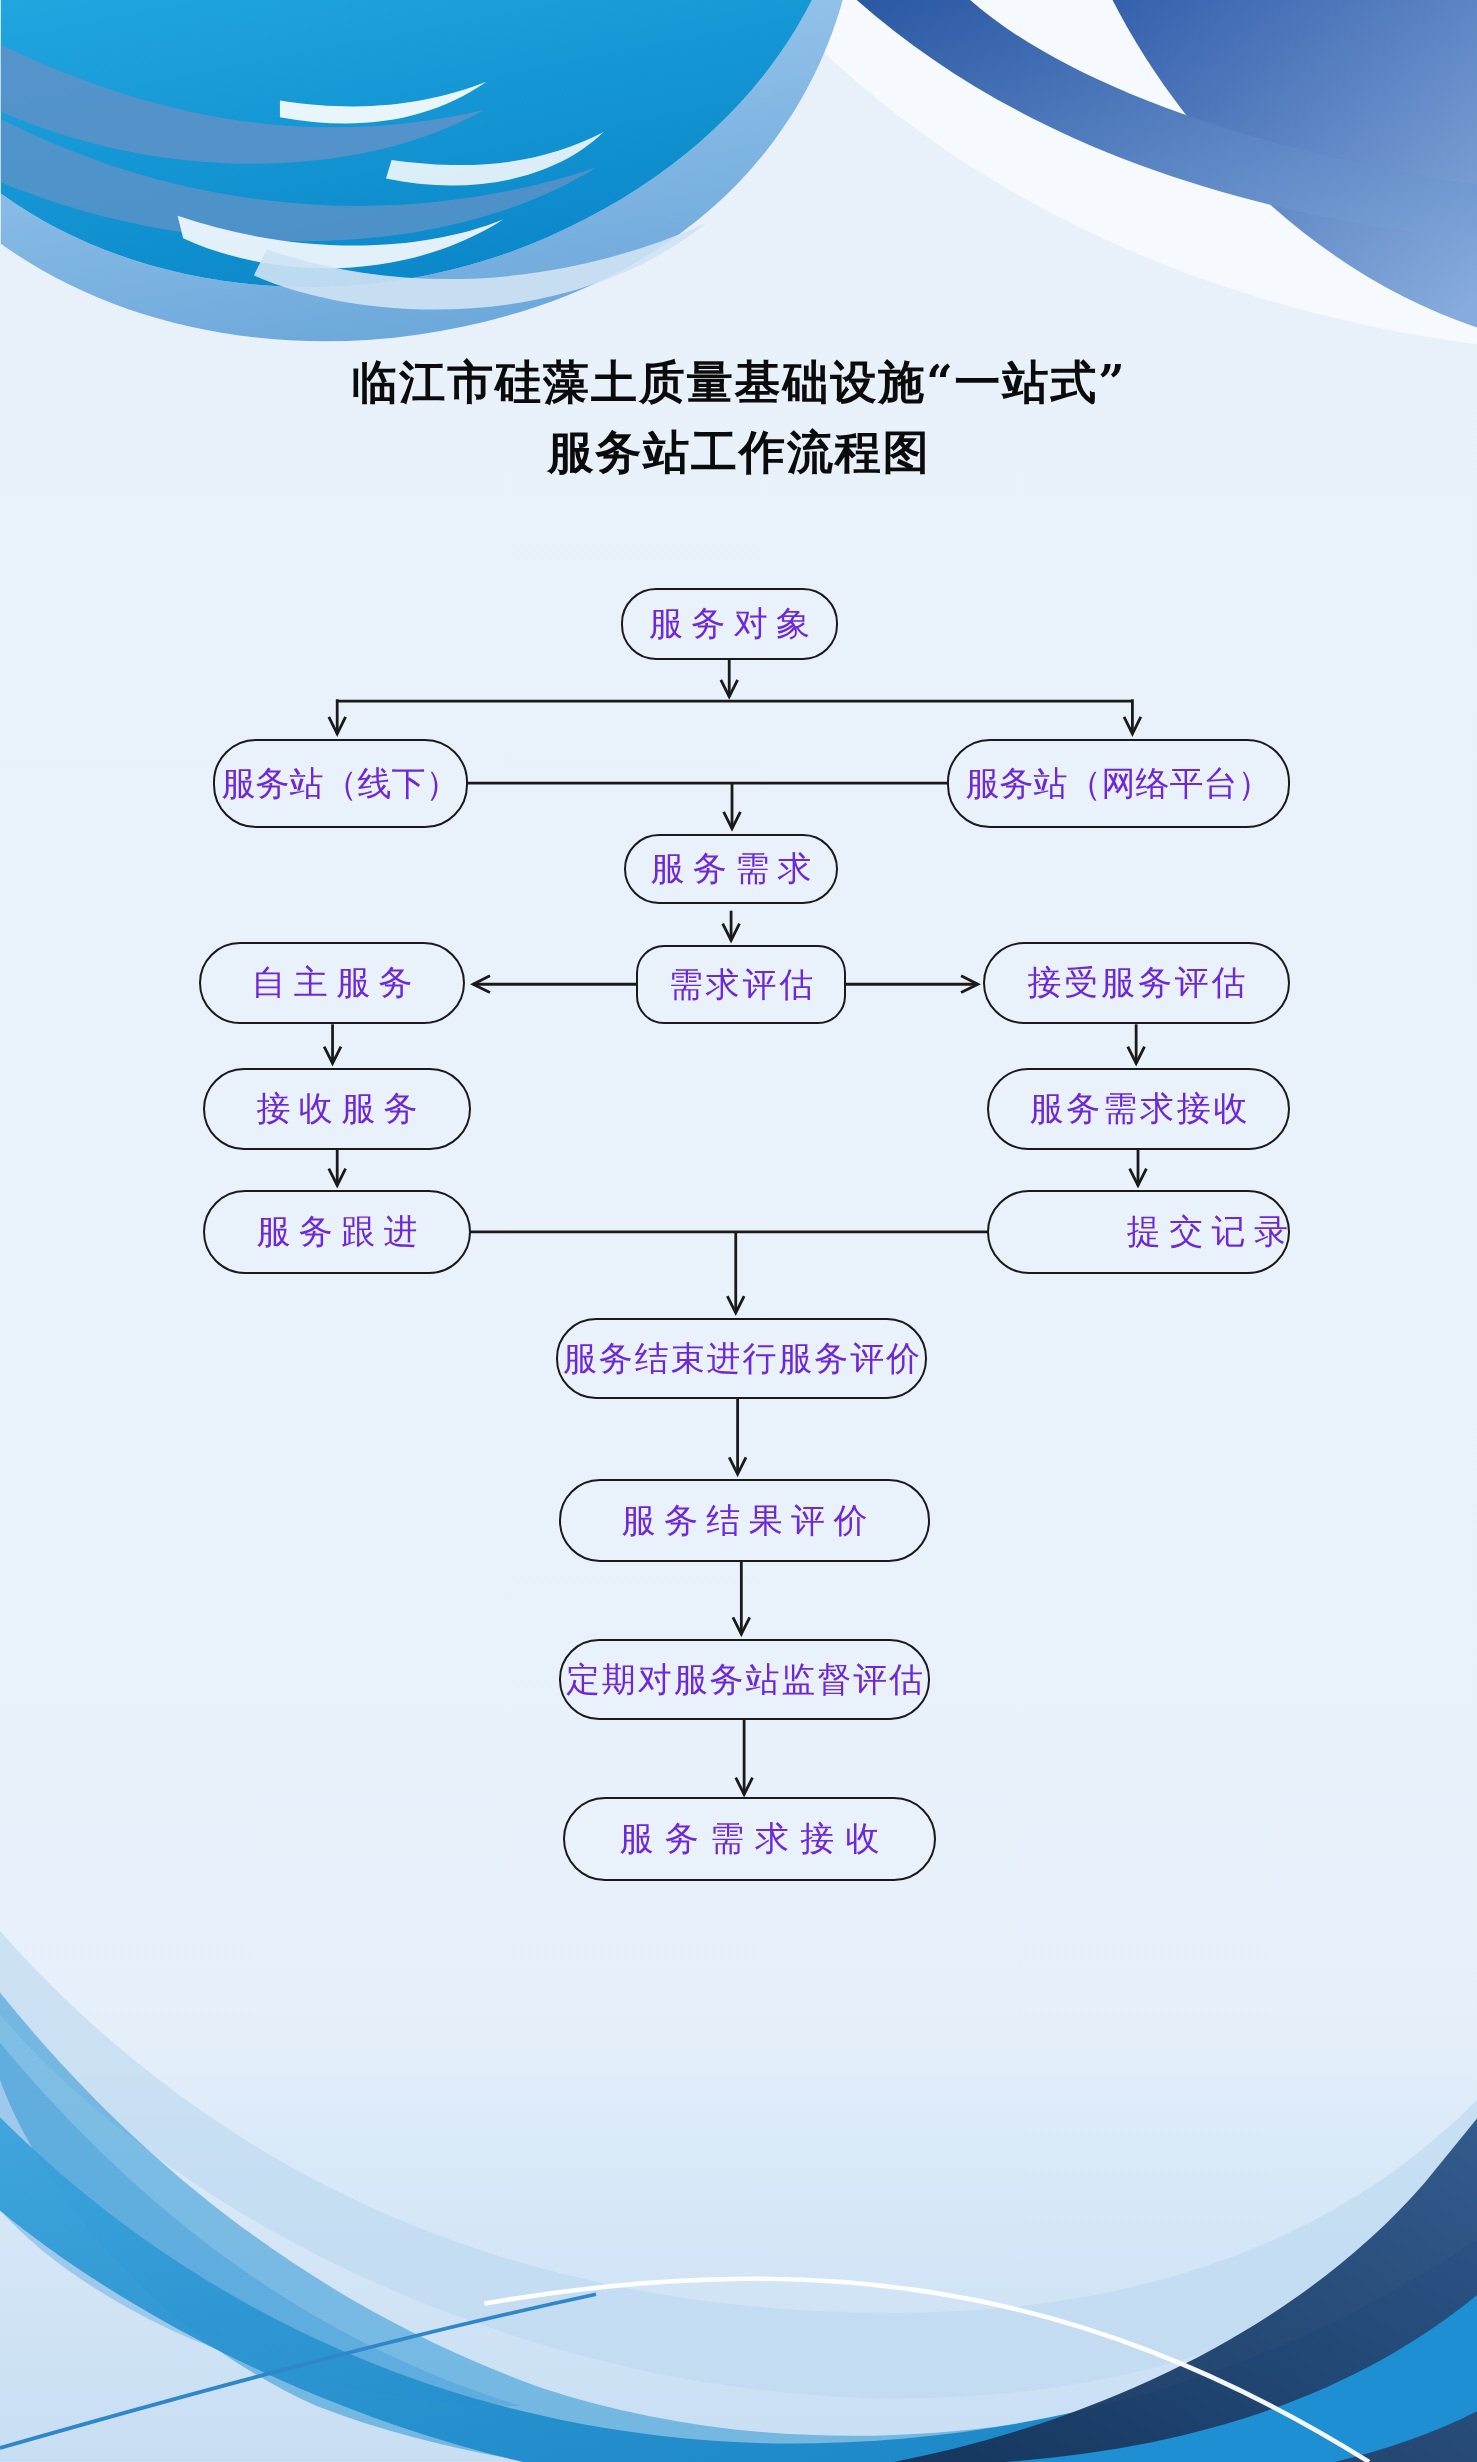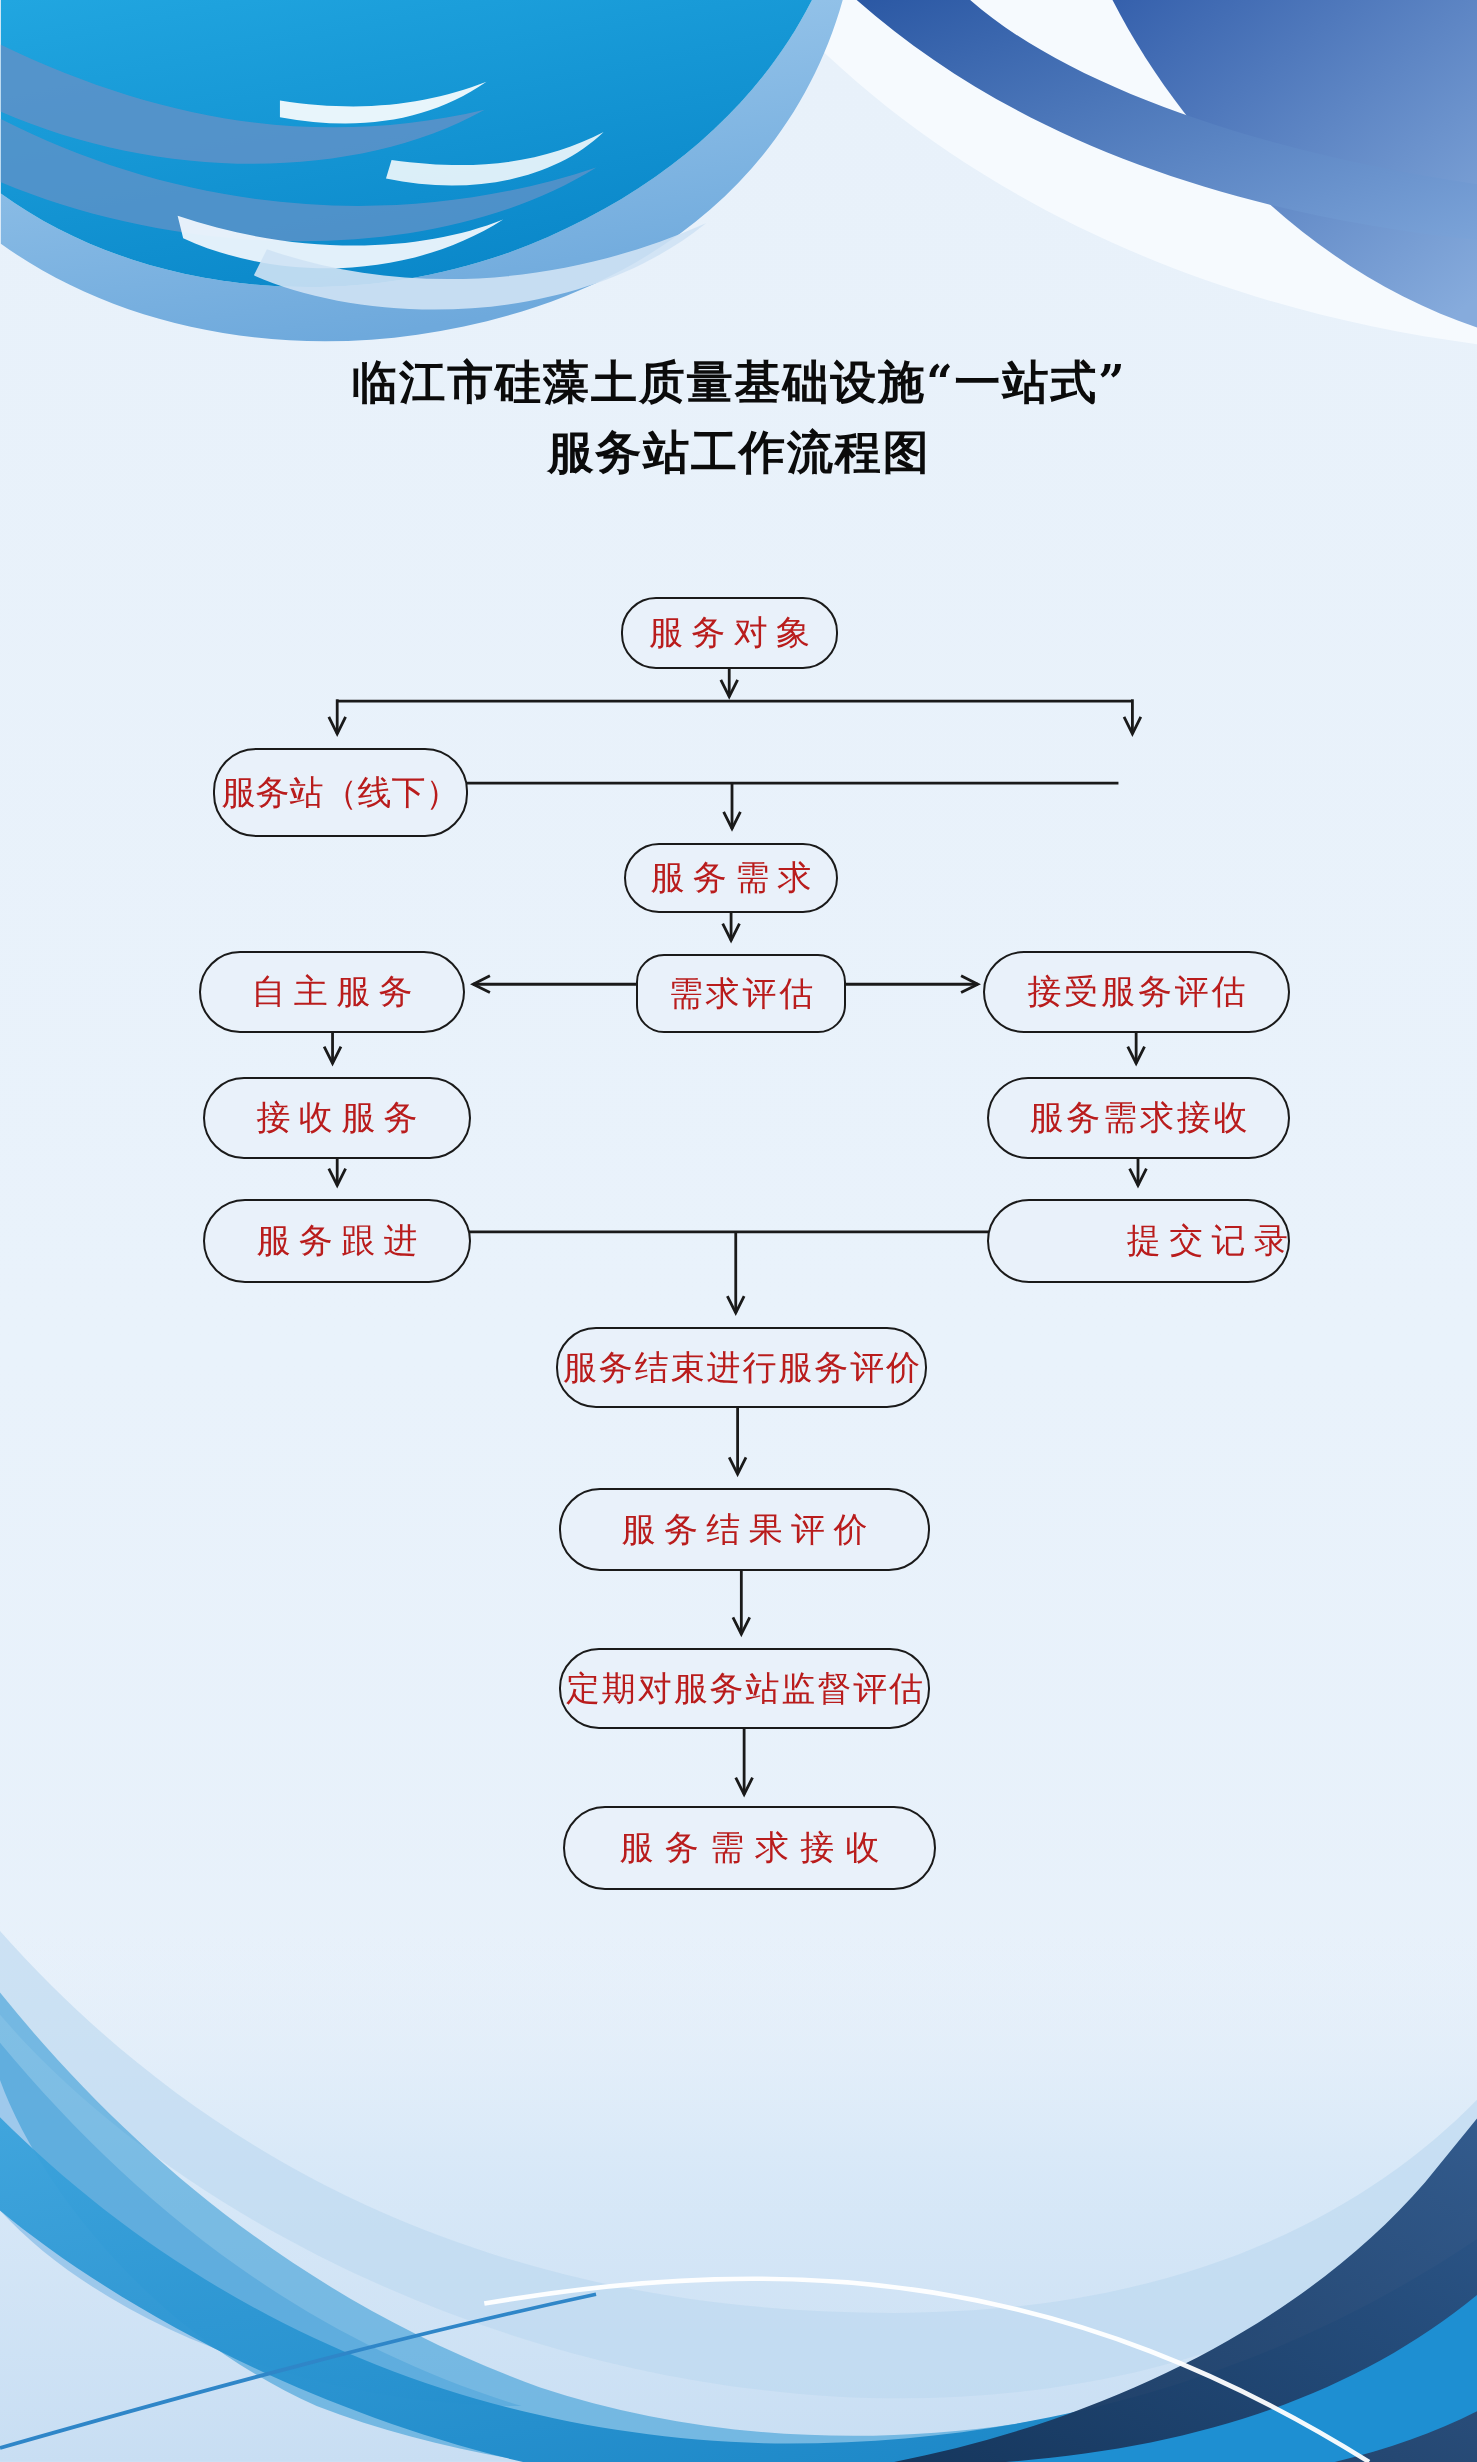"服务对象" .node { color: #b91c1c -> #6d28d9; margin-top: 9px -> none }
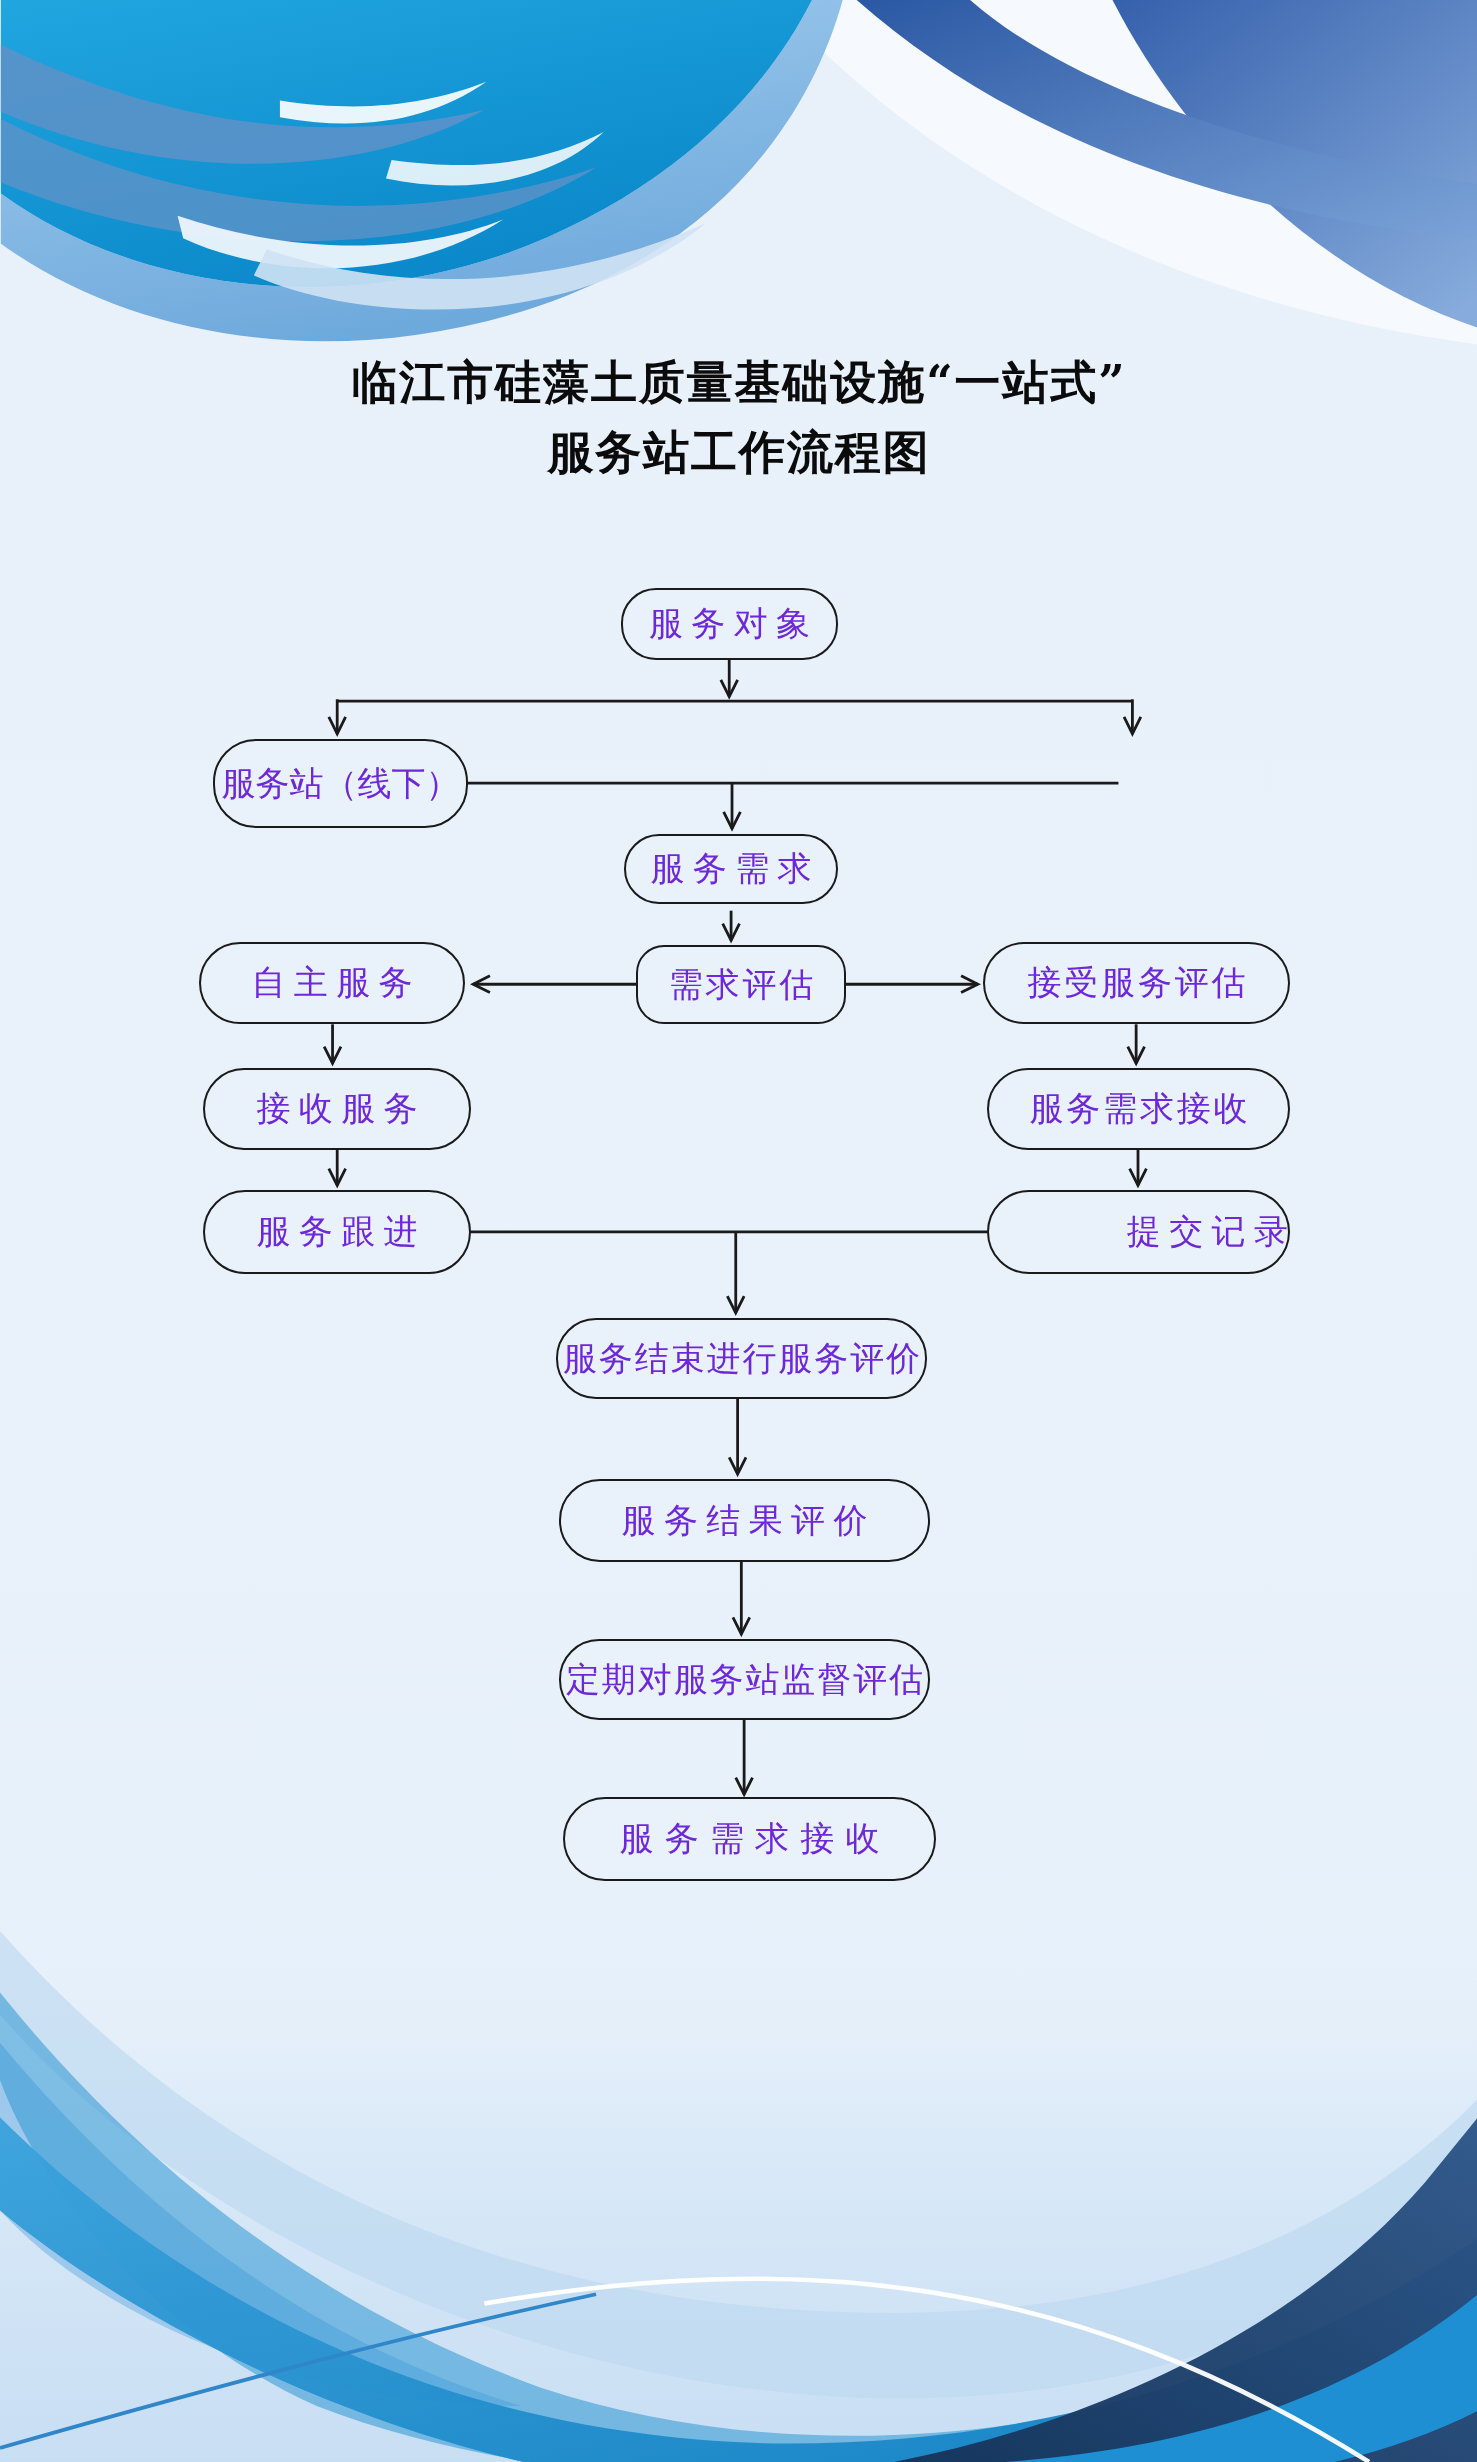"服务站（网络平台）" div.node { html: none -> <div> <span>服务站（网络平台）</span> </div> }
